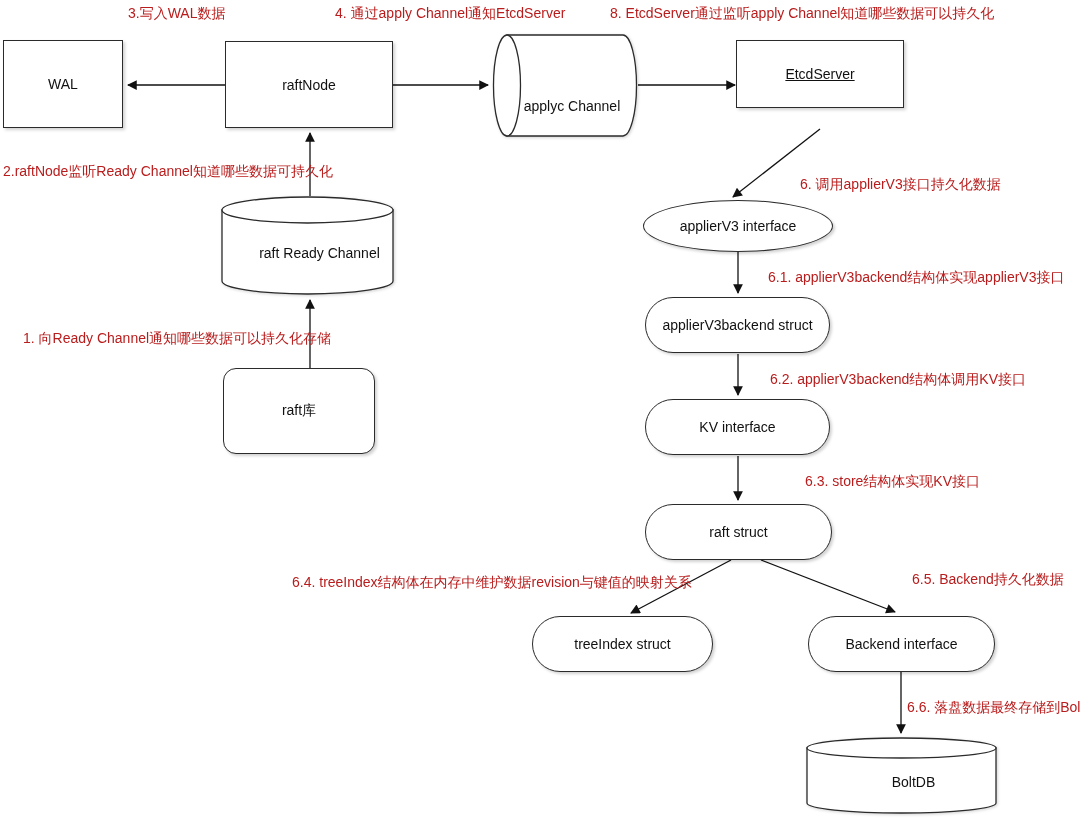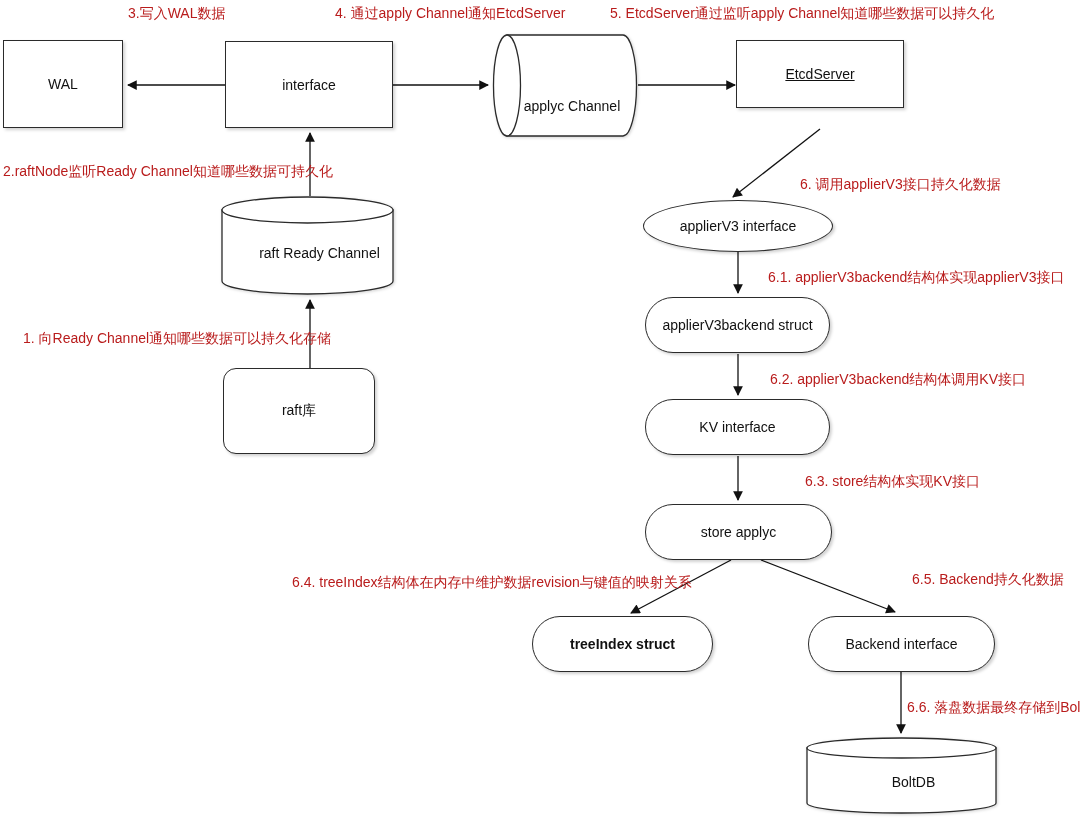"5. EtcdServer通过监听apply" div.ann { text: 5 -> 8 }
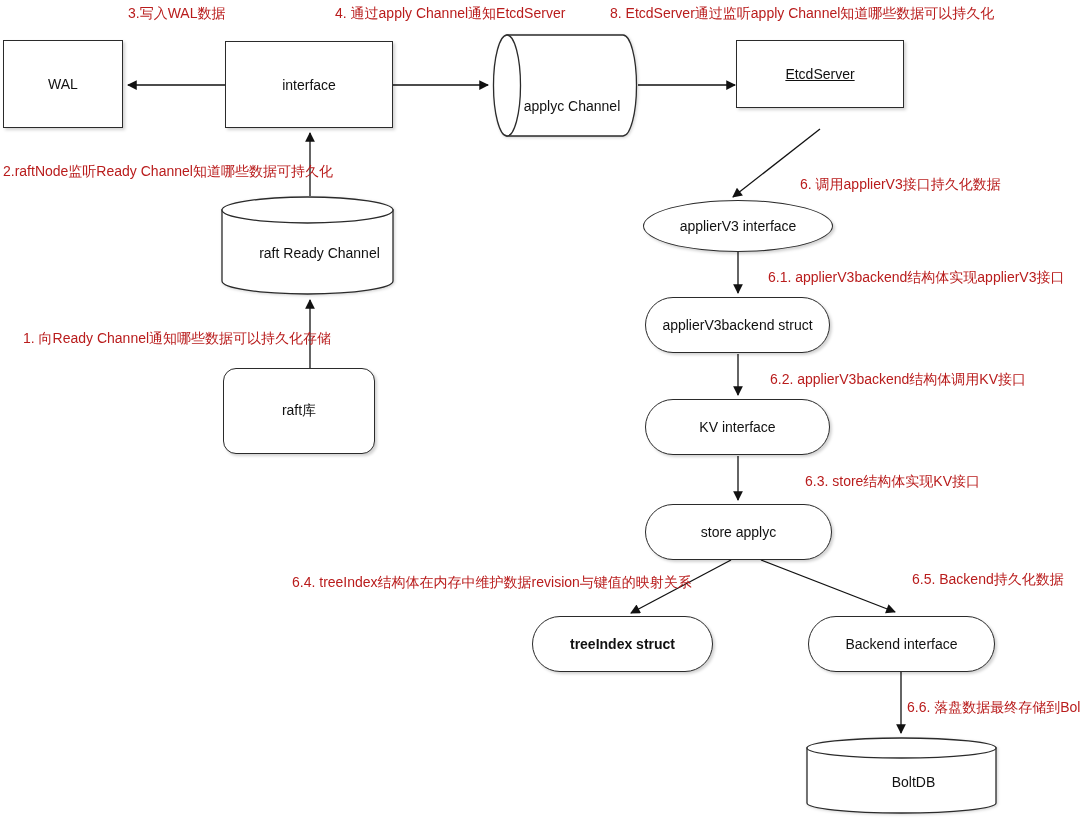"interface" span { text: interface -> raftNode }
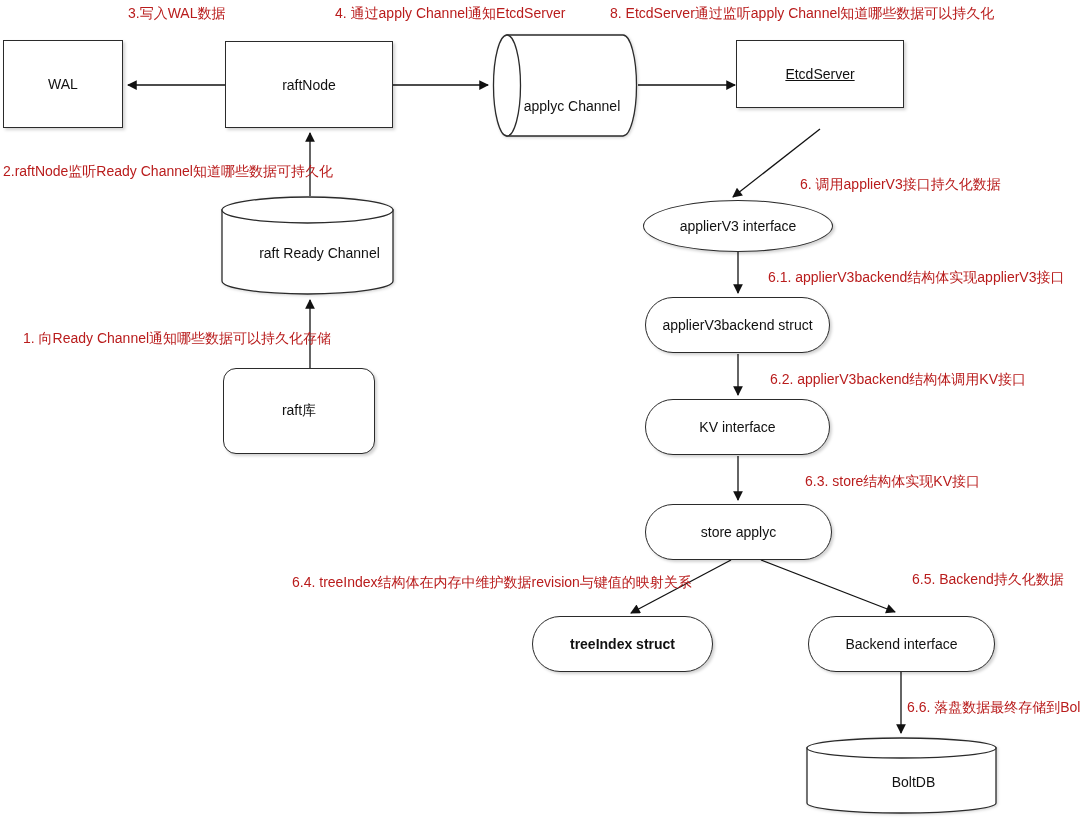"store applyc" span { text: store applyc -> raft struct }
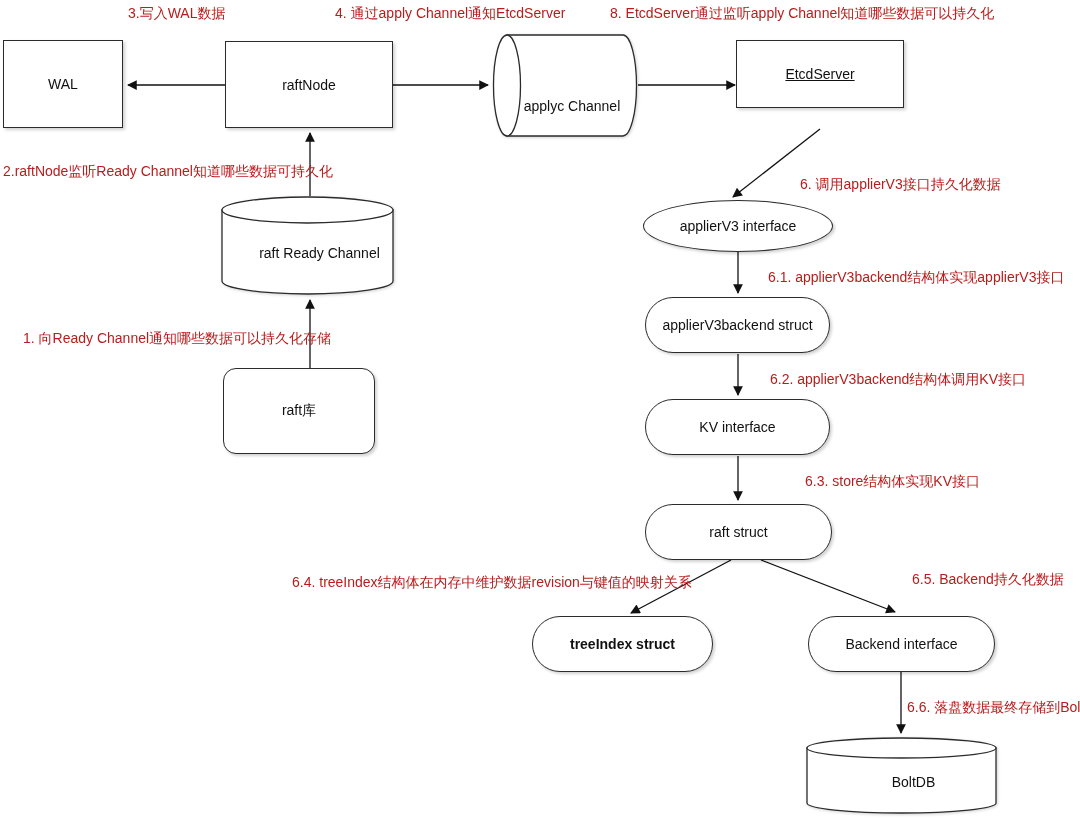"treeIndex struct" div.node { font-weight: bold -> none }
